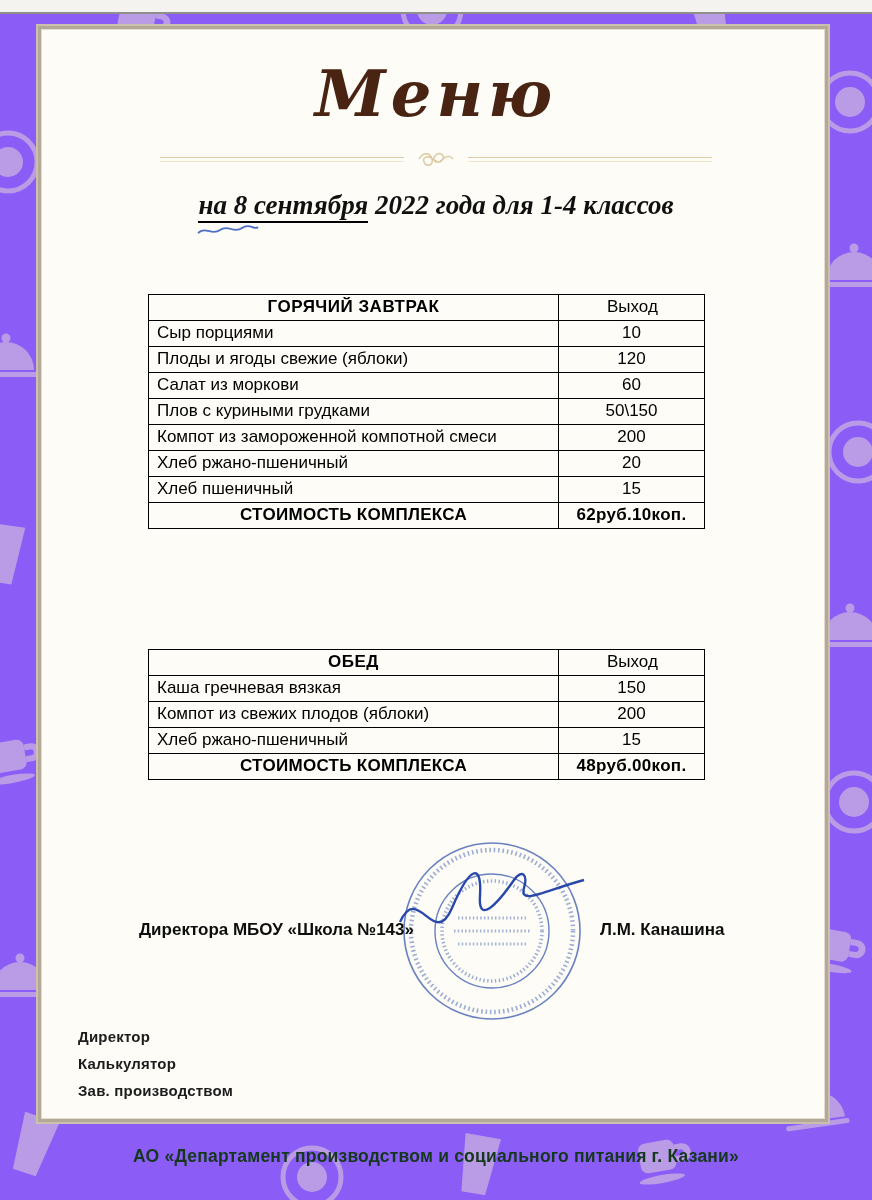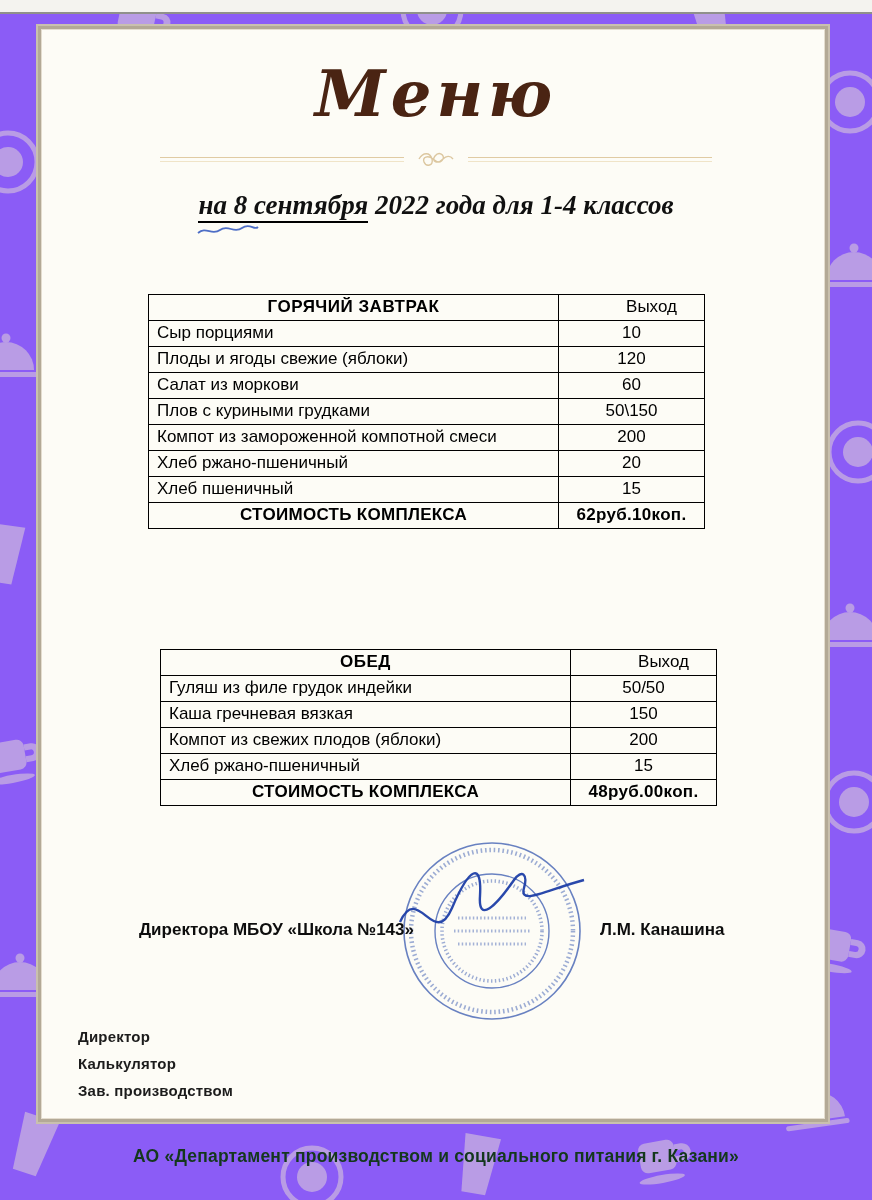"Выход" .menu-table th.yield-h { text-align: center -> left }
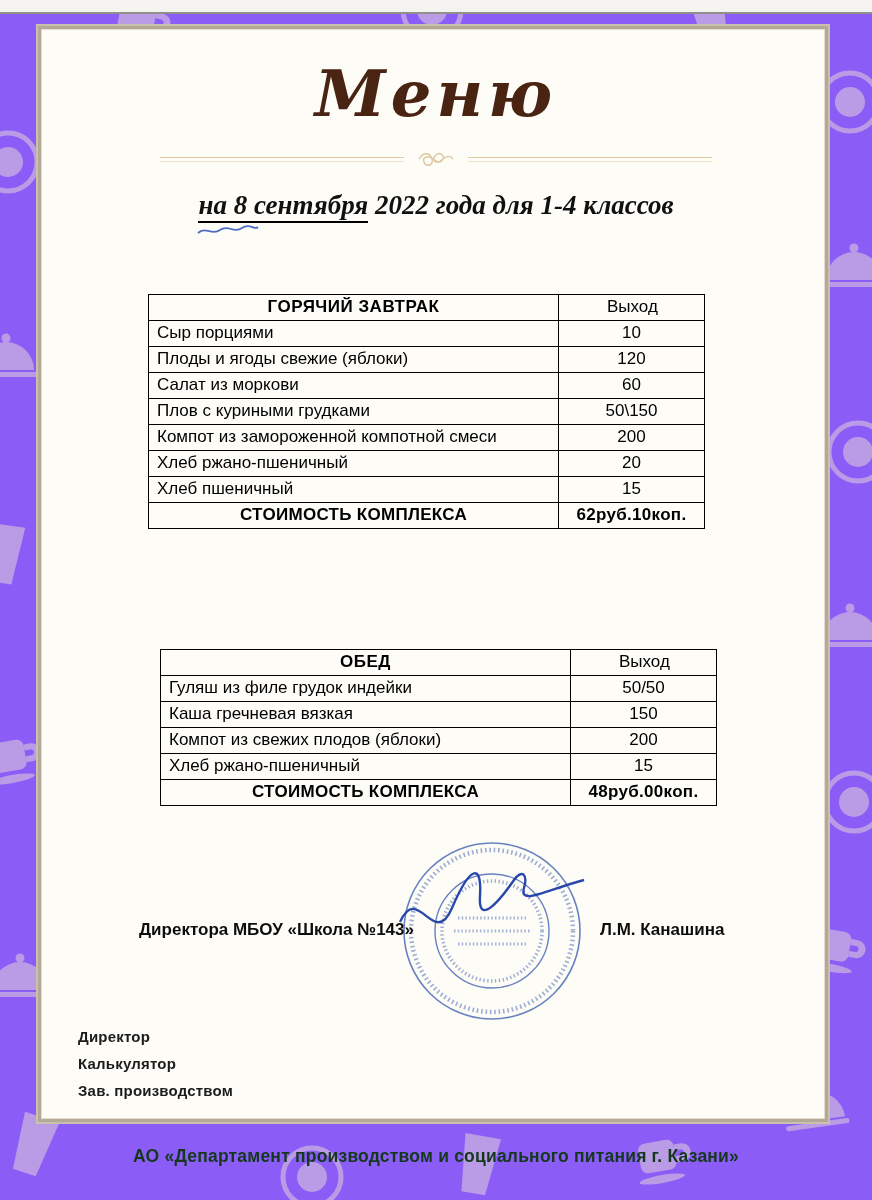"ОБЕД" .menu-table.lunch { margin-left: 12px -> none }
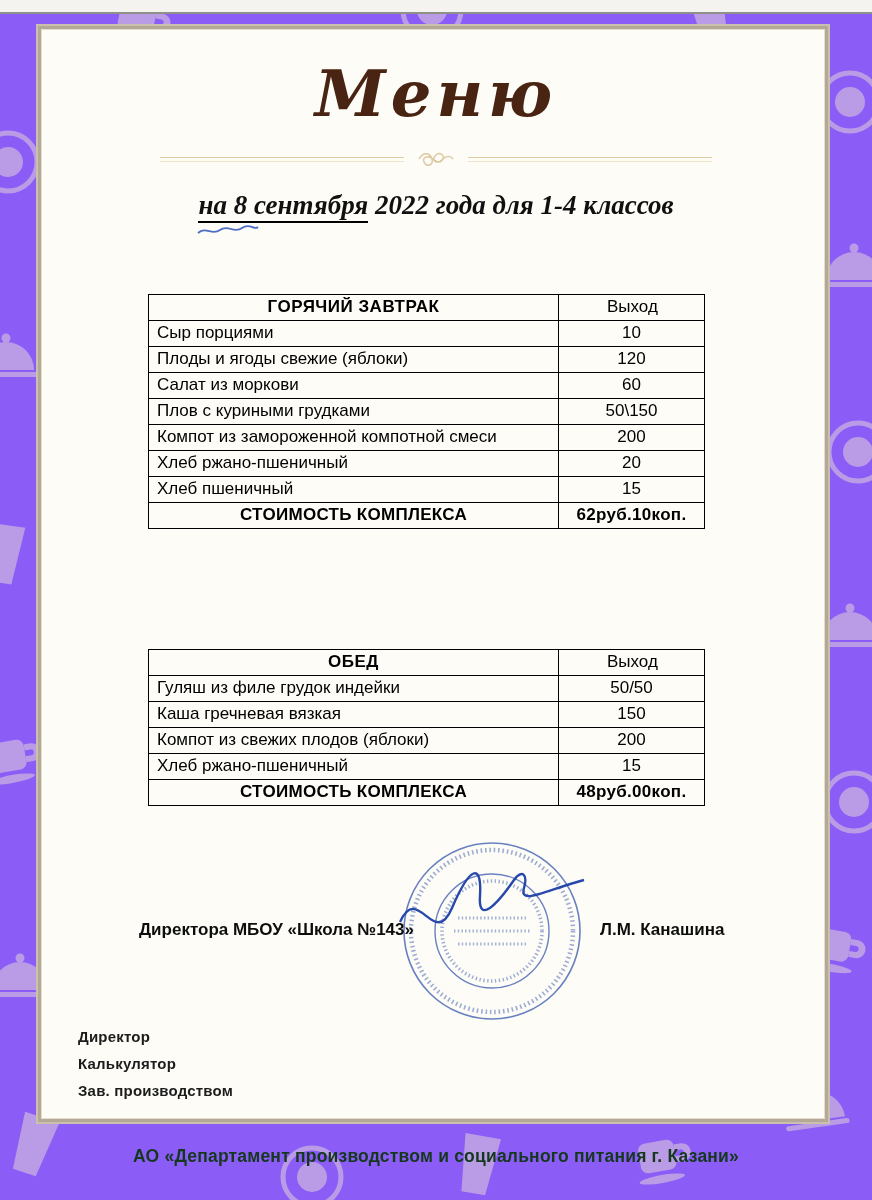"Гуляш из филе грудок индейки" tr { html: <tr> <td>Гуляш из филе грудок индейки</td> <td>50/50</td> </tr> -> none }
